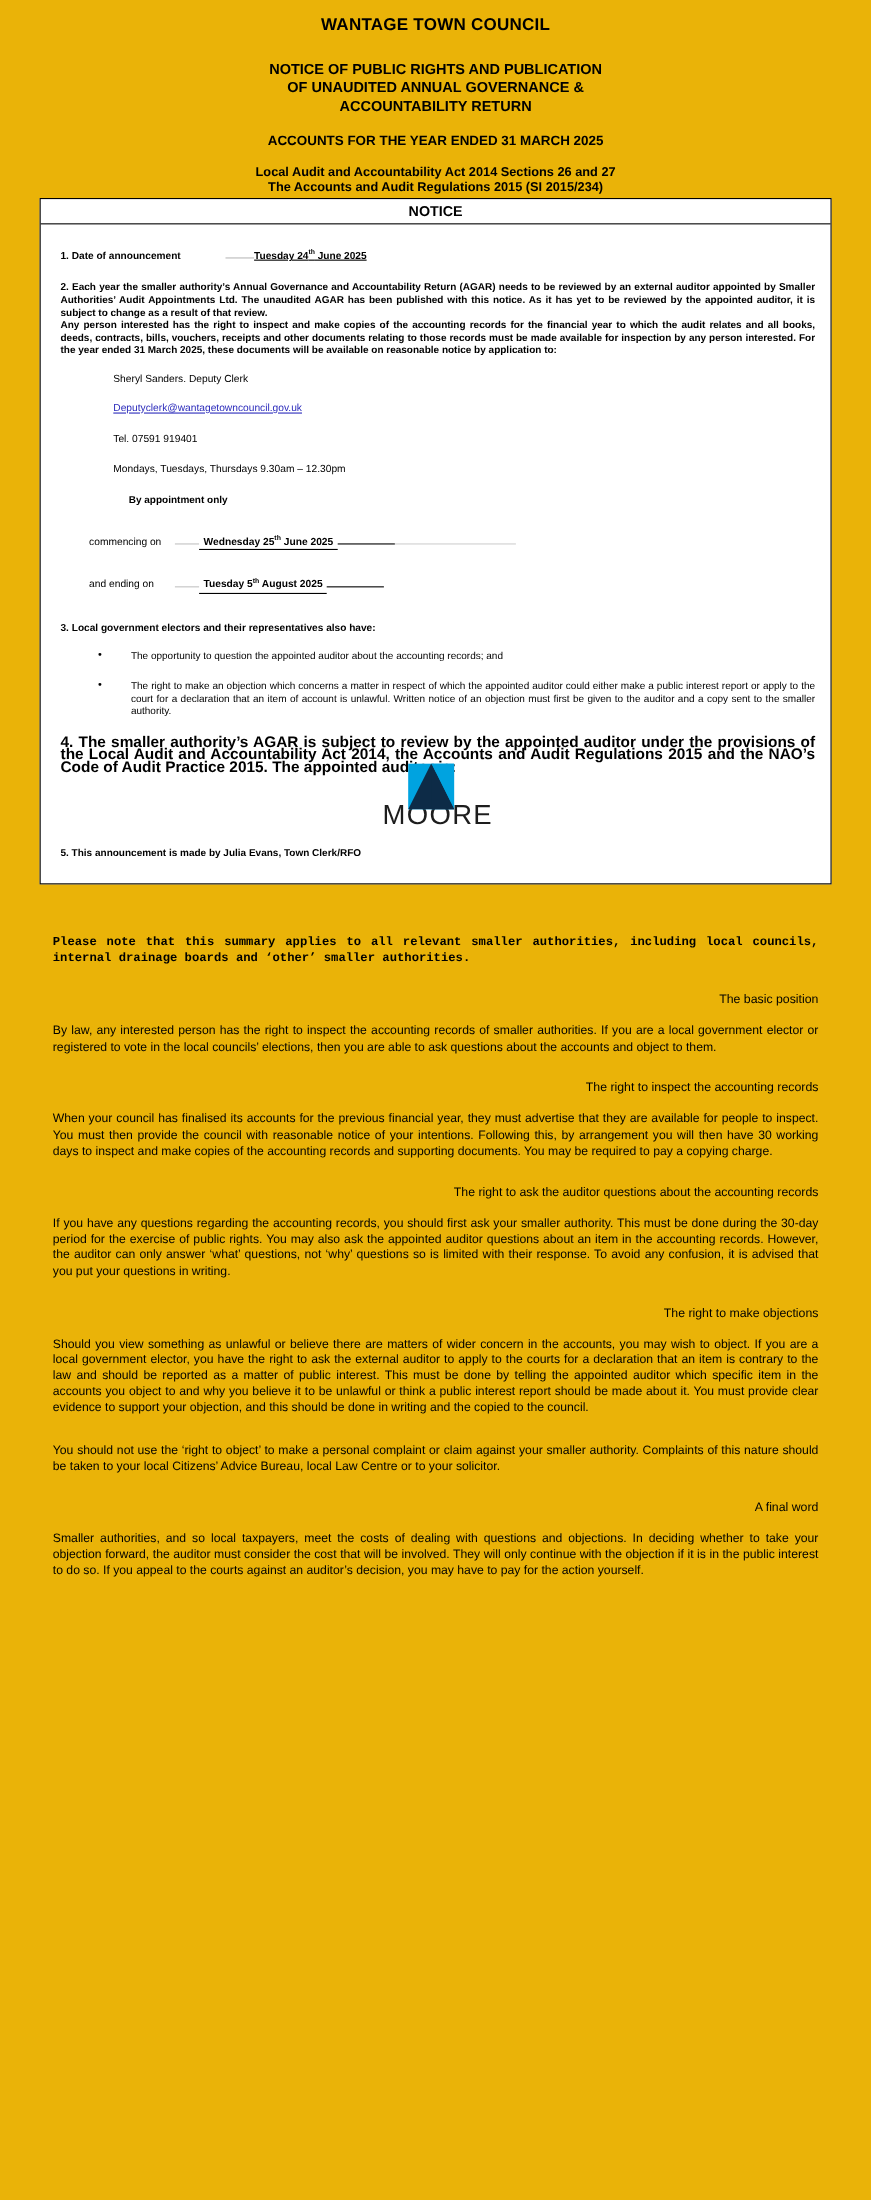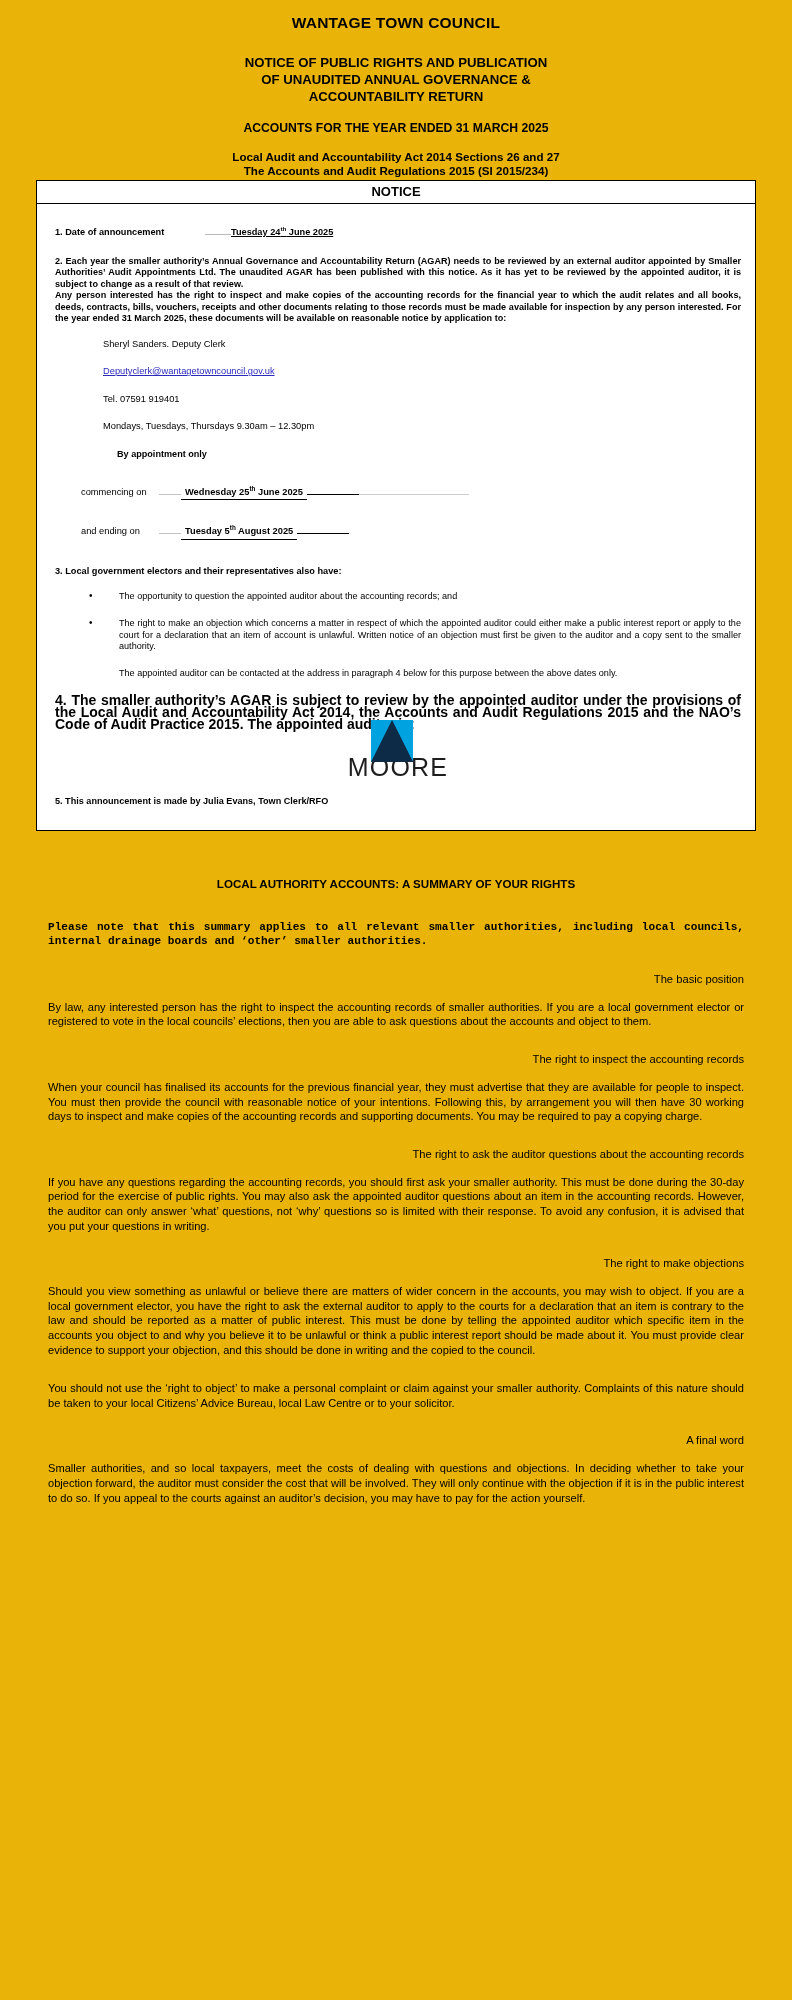"The appointed auditor can be" div.tail-note { html: <div>The appointed auditor can be contacted at the address in paragraph 4 below for this purpose between the above dates only.</div> -> none }
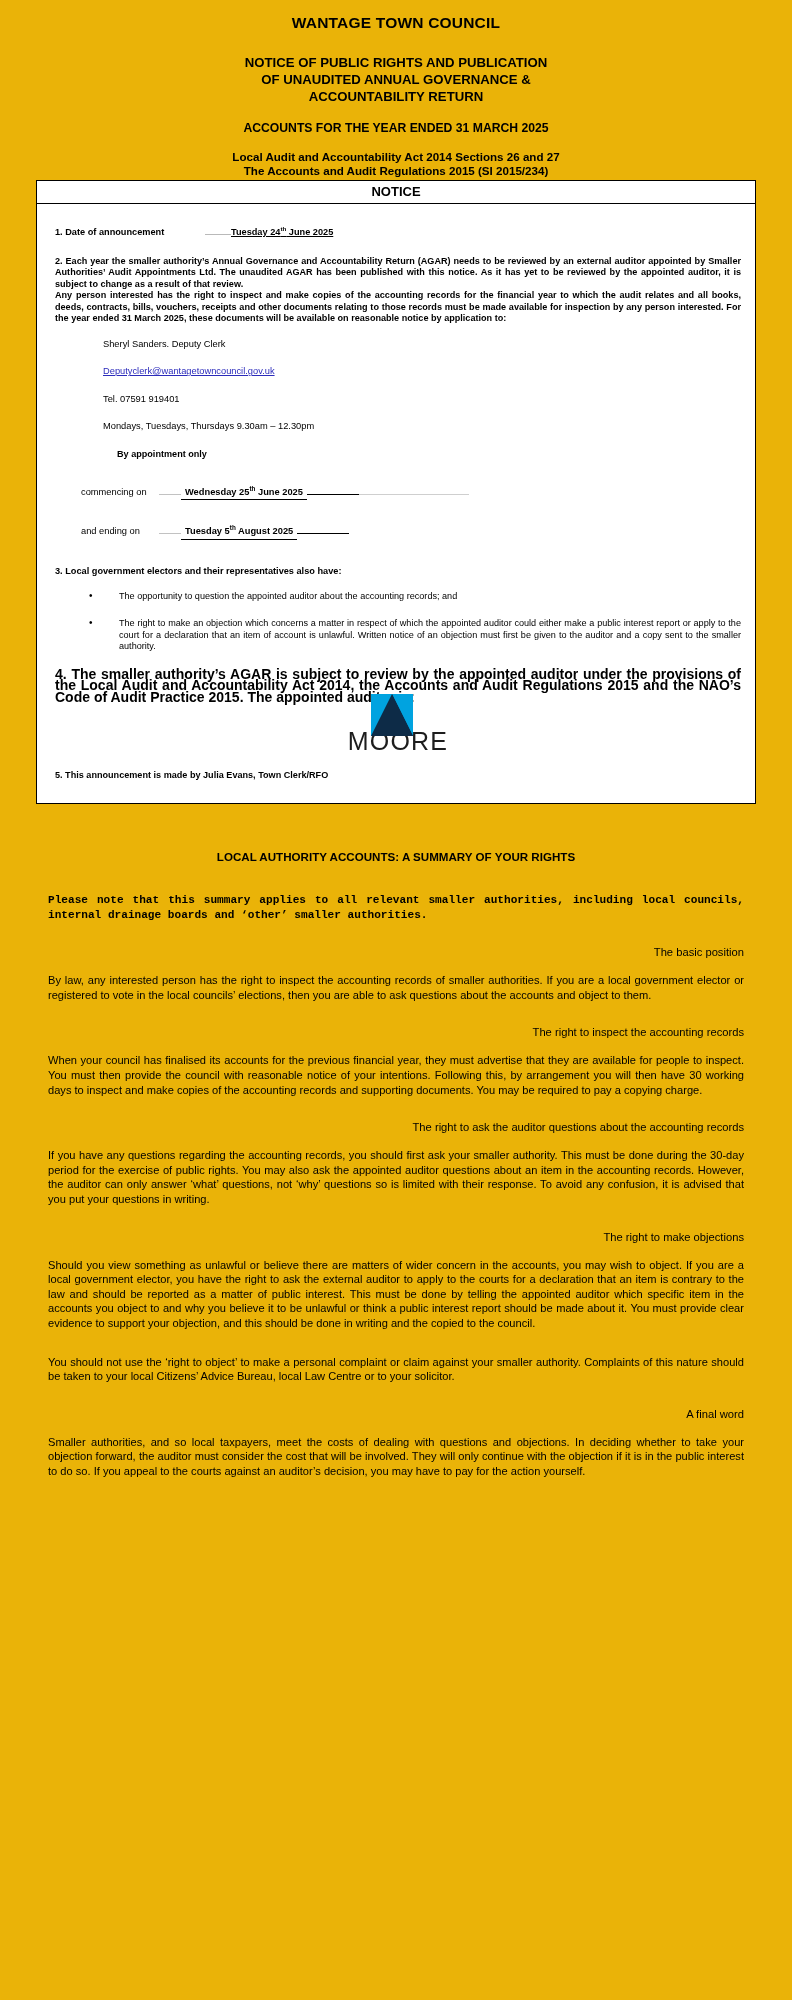"LOCAL AUTHORITY ACCOUNTS: A SUMMARY" div.summary-title { html: <div>LOCAL AUTHORITY ACCOUNTS: A SUMMARY OF YOUR RIGHTS</div> -> none }
